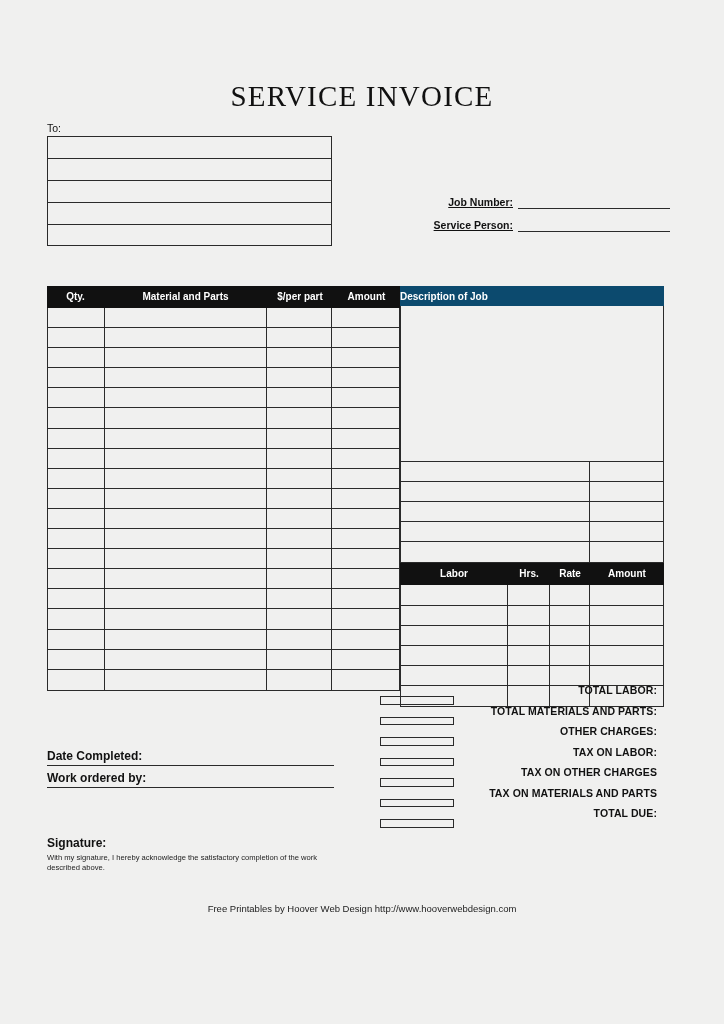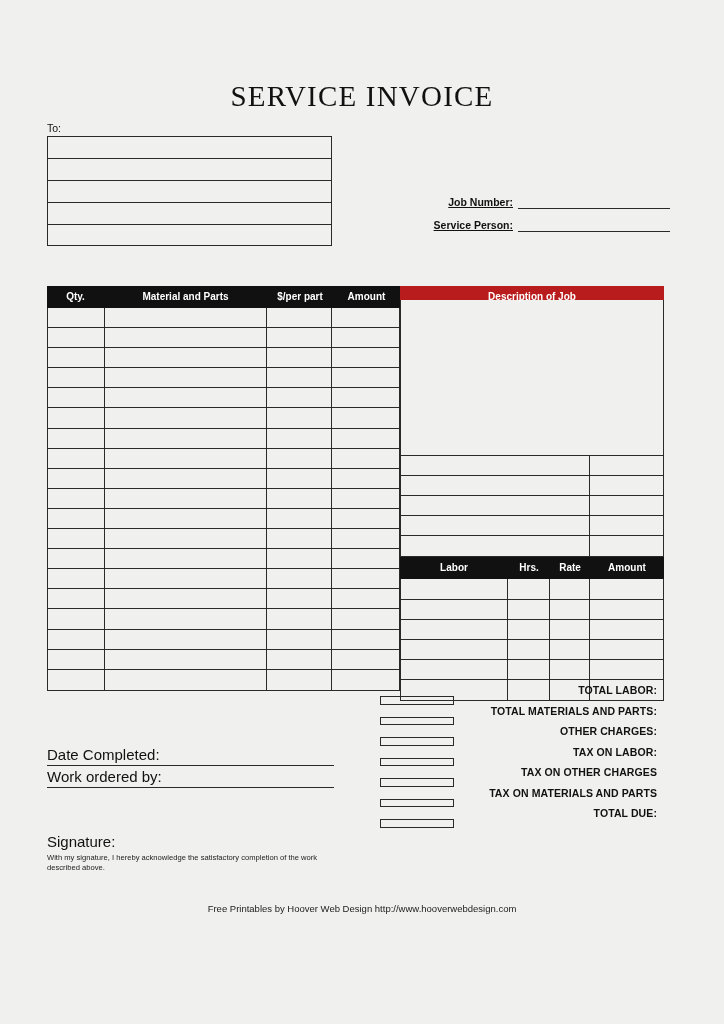"Description of Job" .desc-head { background: #b91c1c -> #0c4a6e; height: 14px -> 20px; text-align: center -> none }
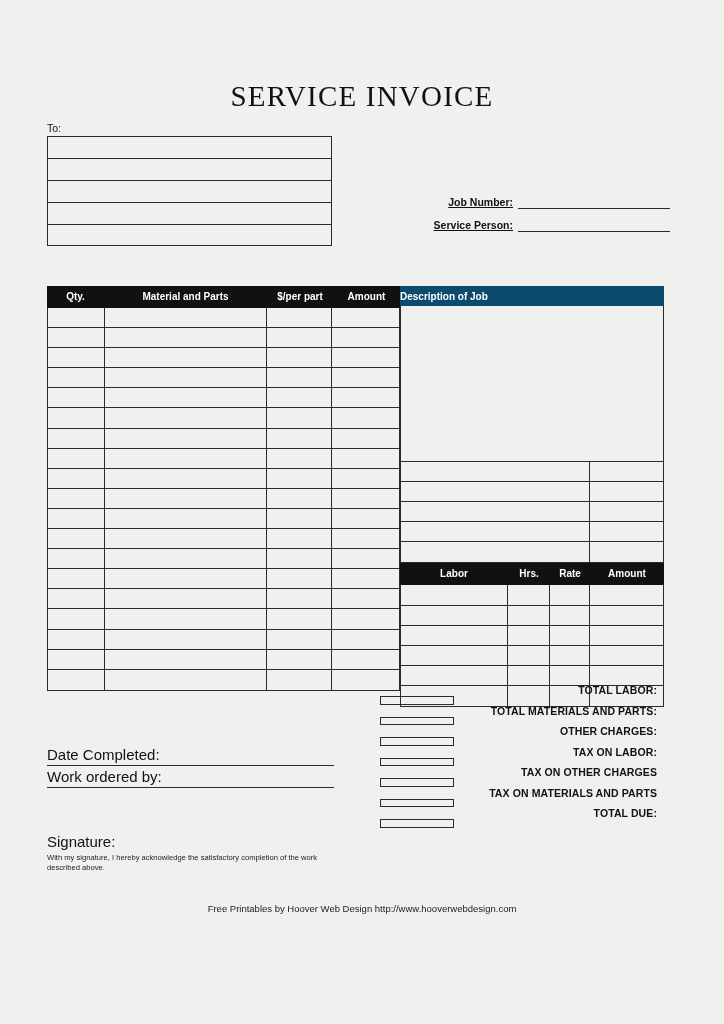"Date Completed:" .sig .fld span { font-size: 15px -> 12px; font-weight: normal -> bold }
